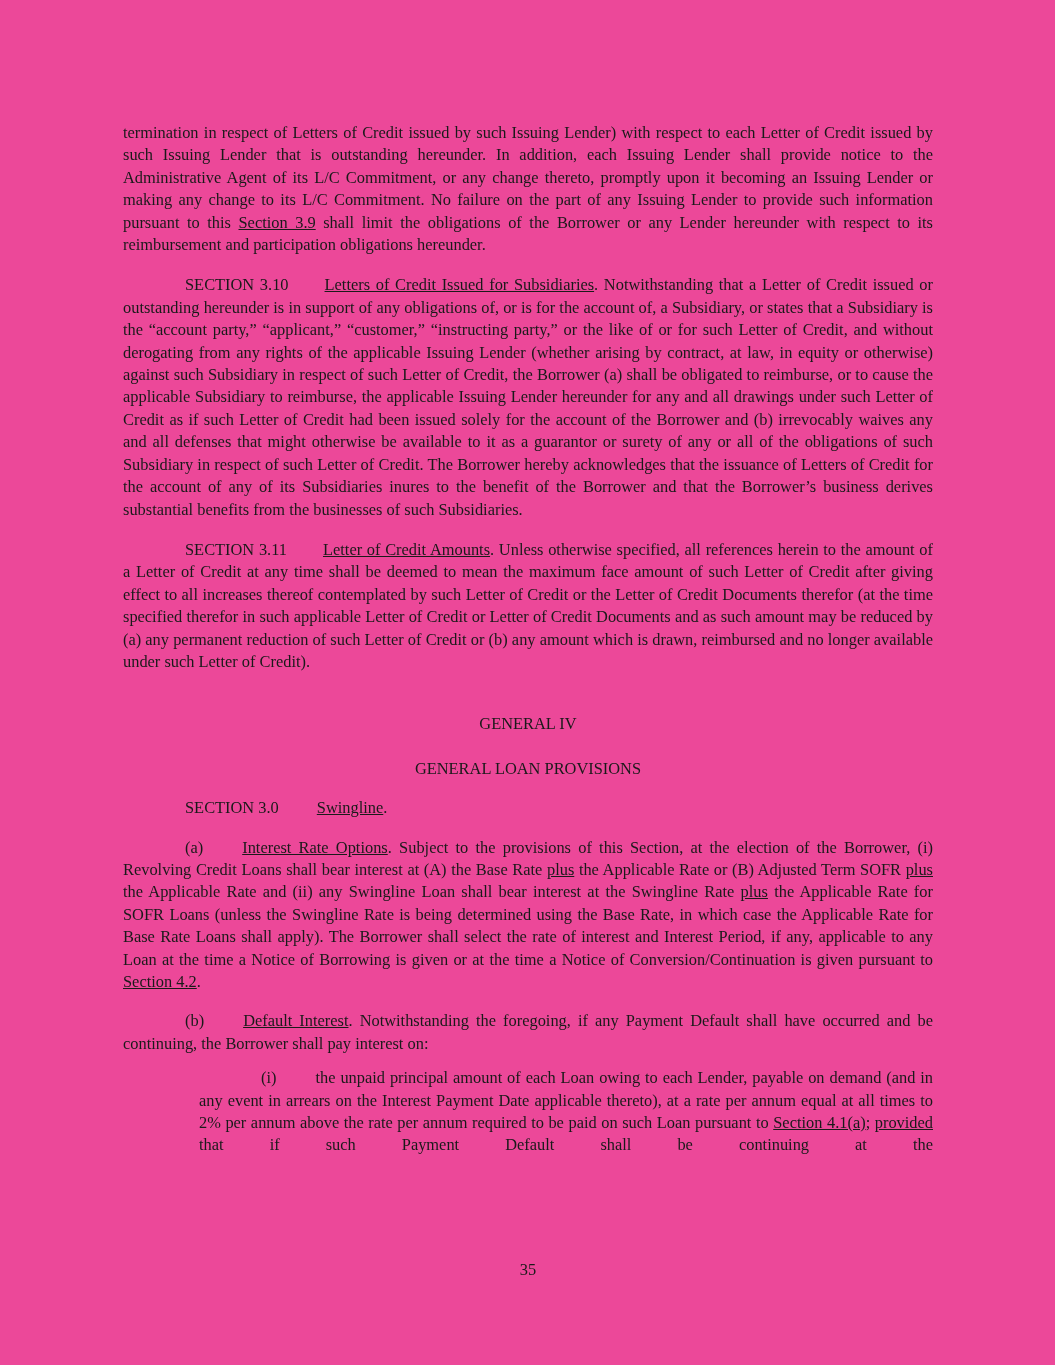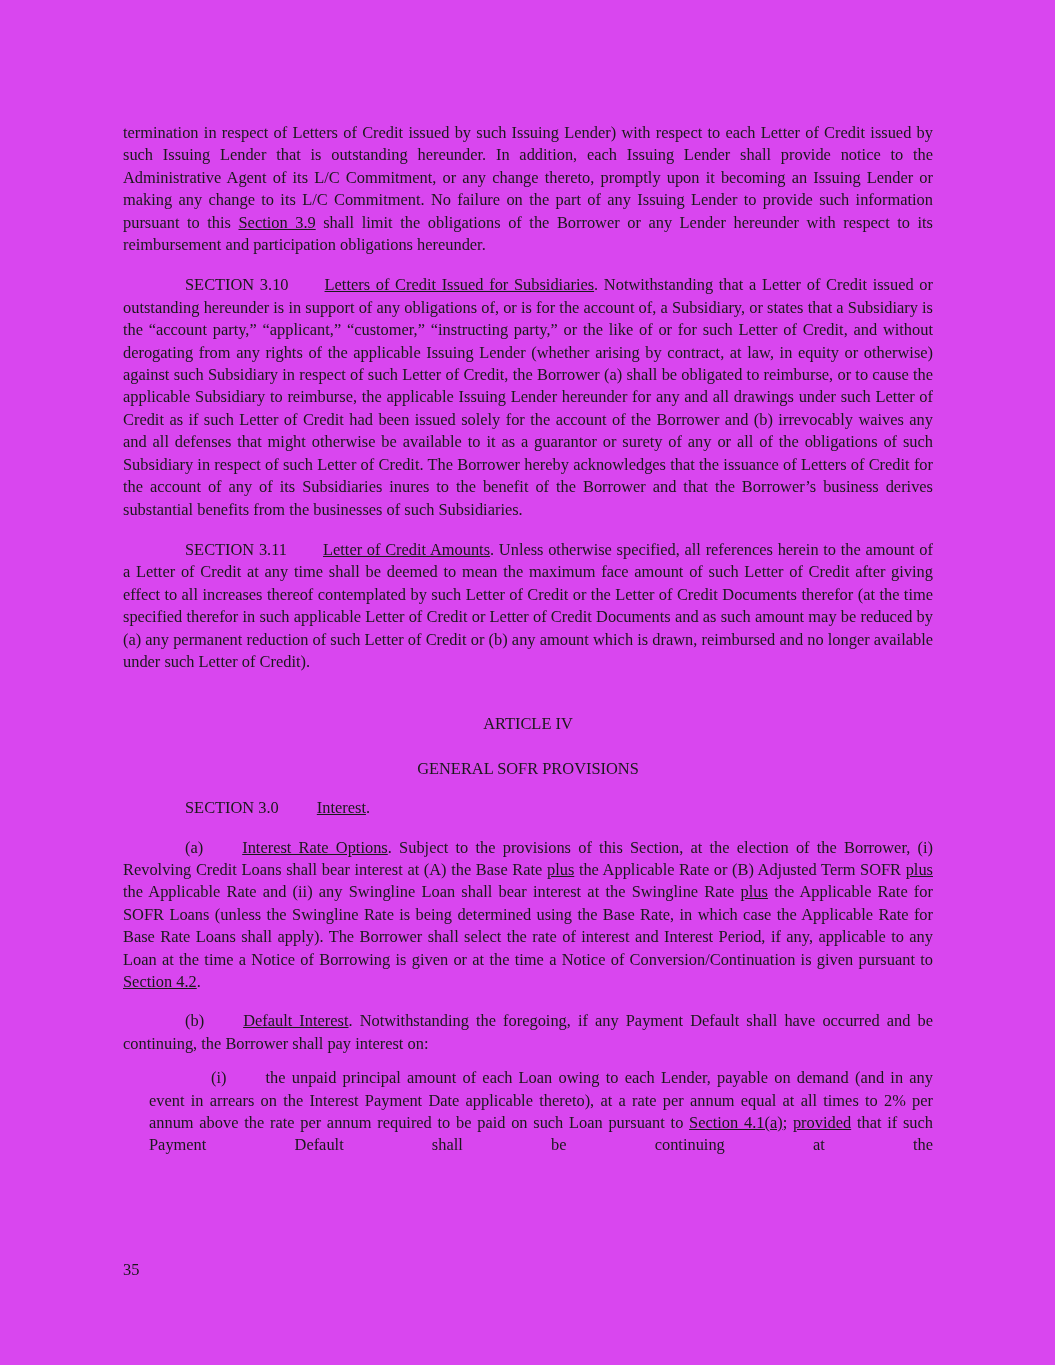"termination in respect of Letters" .page { background: #d946ef -> #ec4899 }
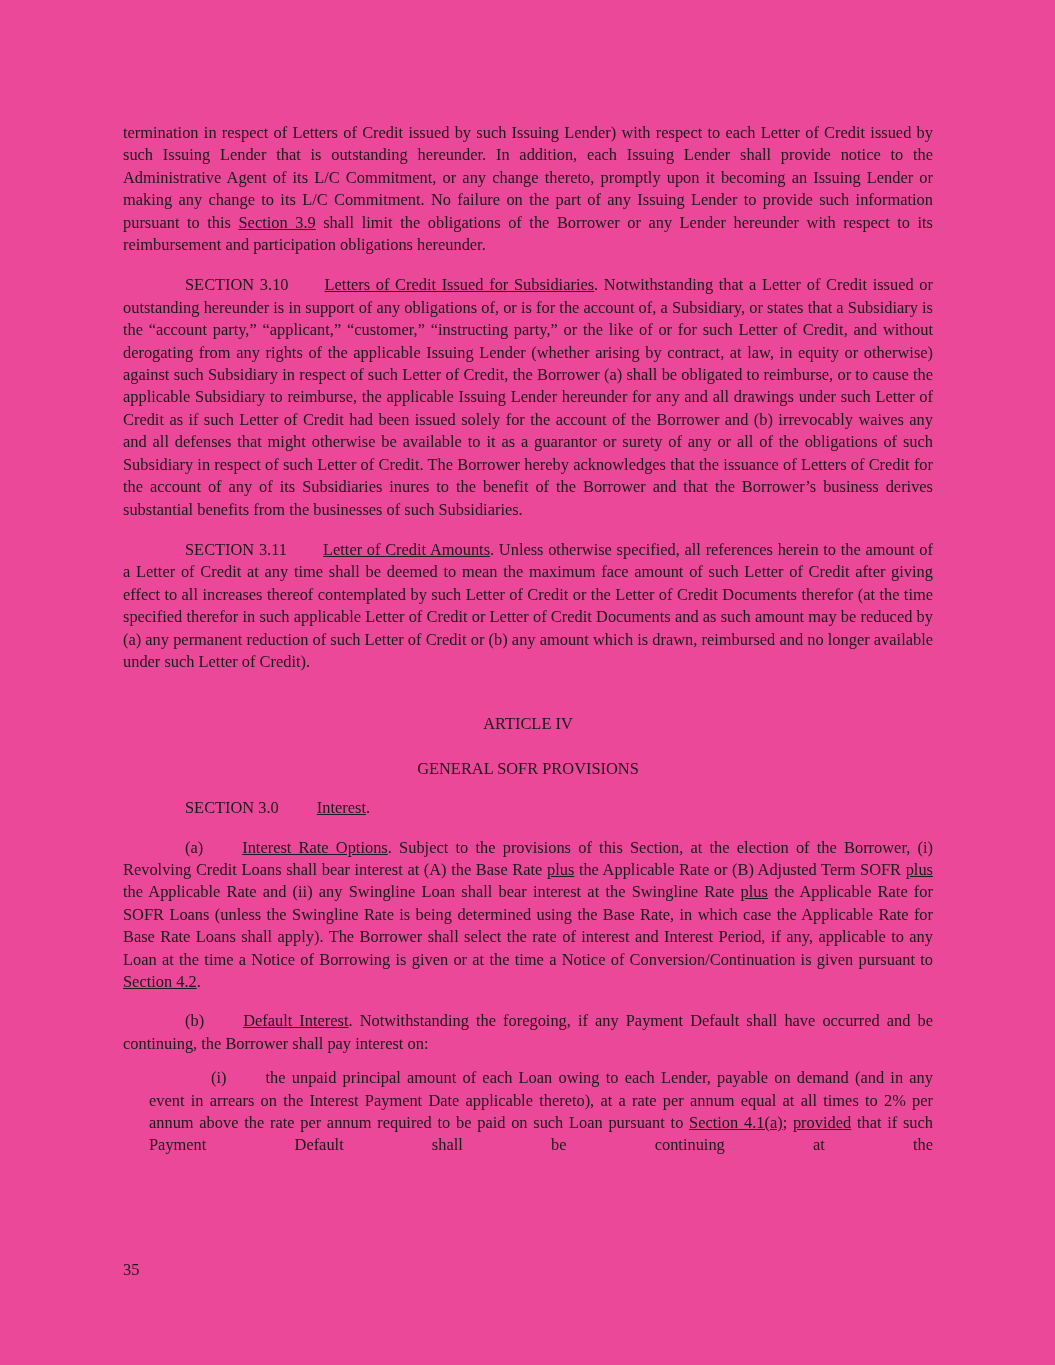"ARTICLE IV" p.center-head { text: ARTICLE -> GENERAL }
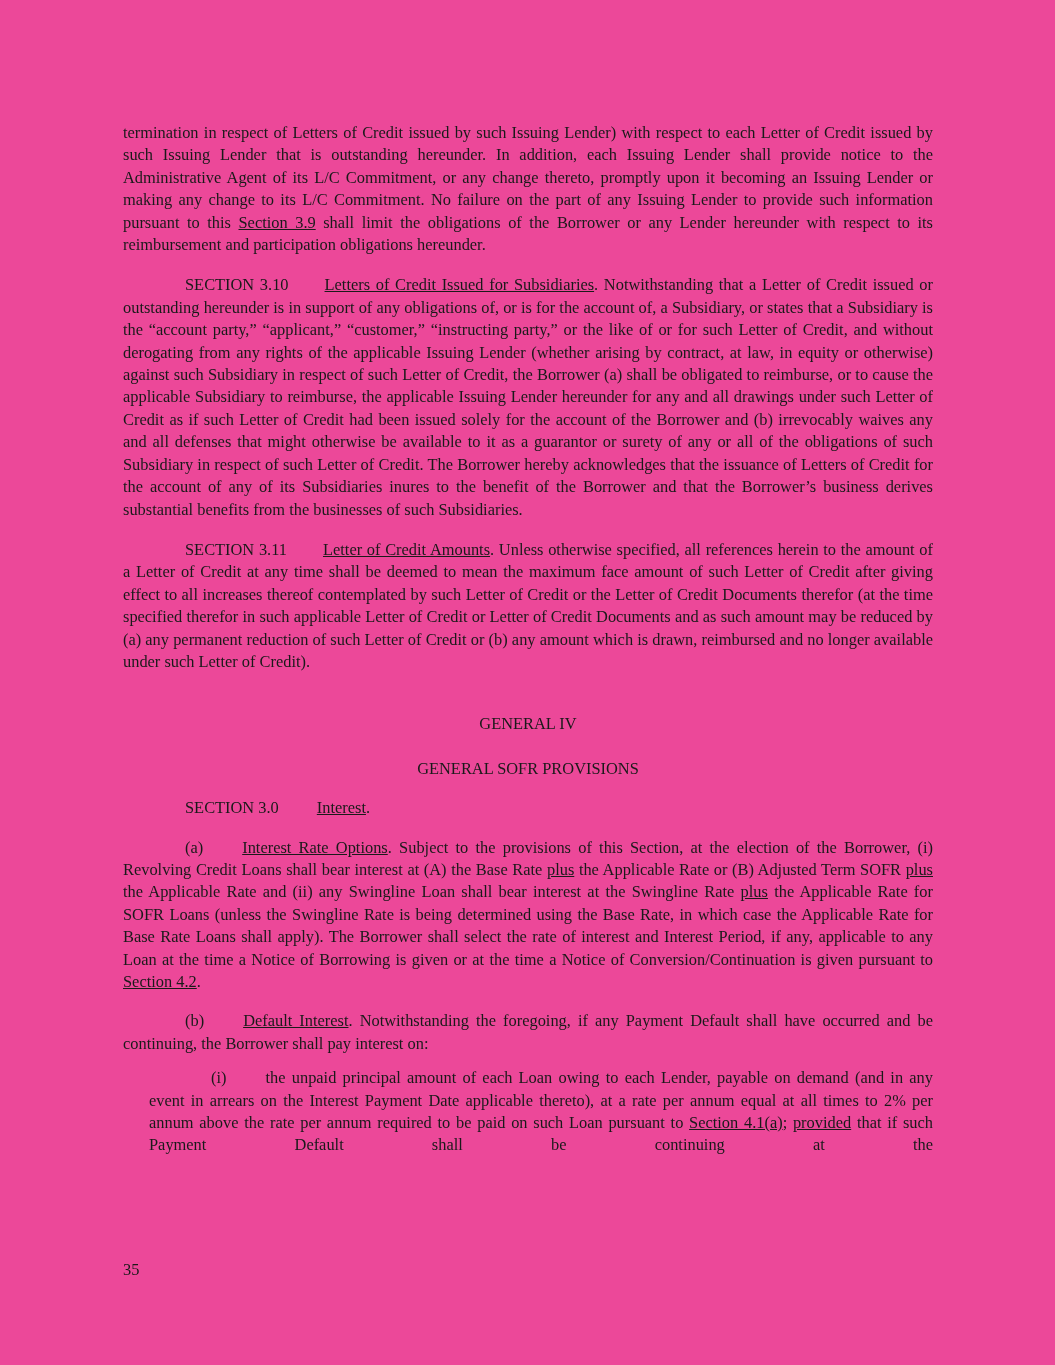"GENERAL SOFR PROVISIONS" p.center-head { text: SOFR -> LOAN }
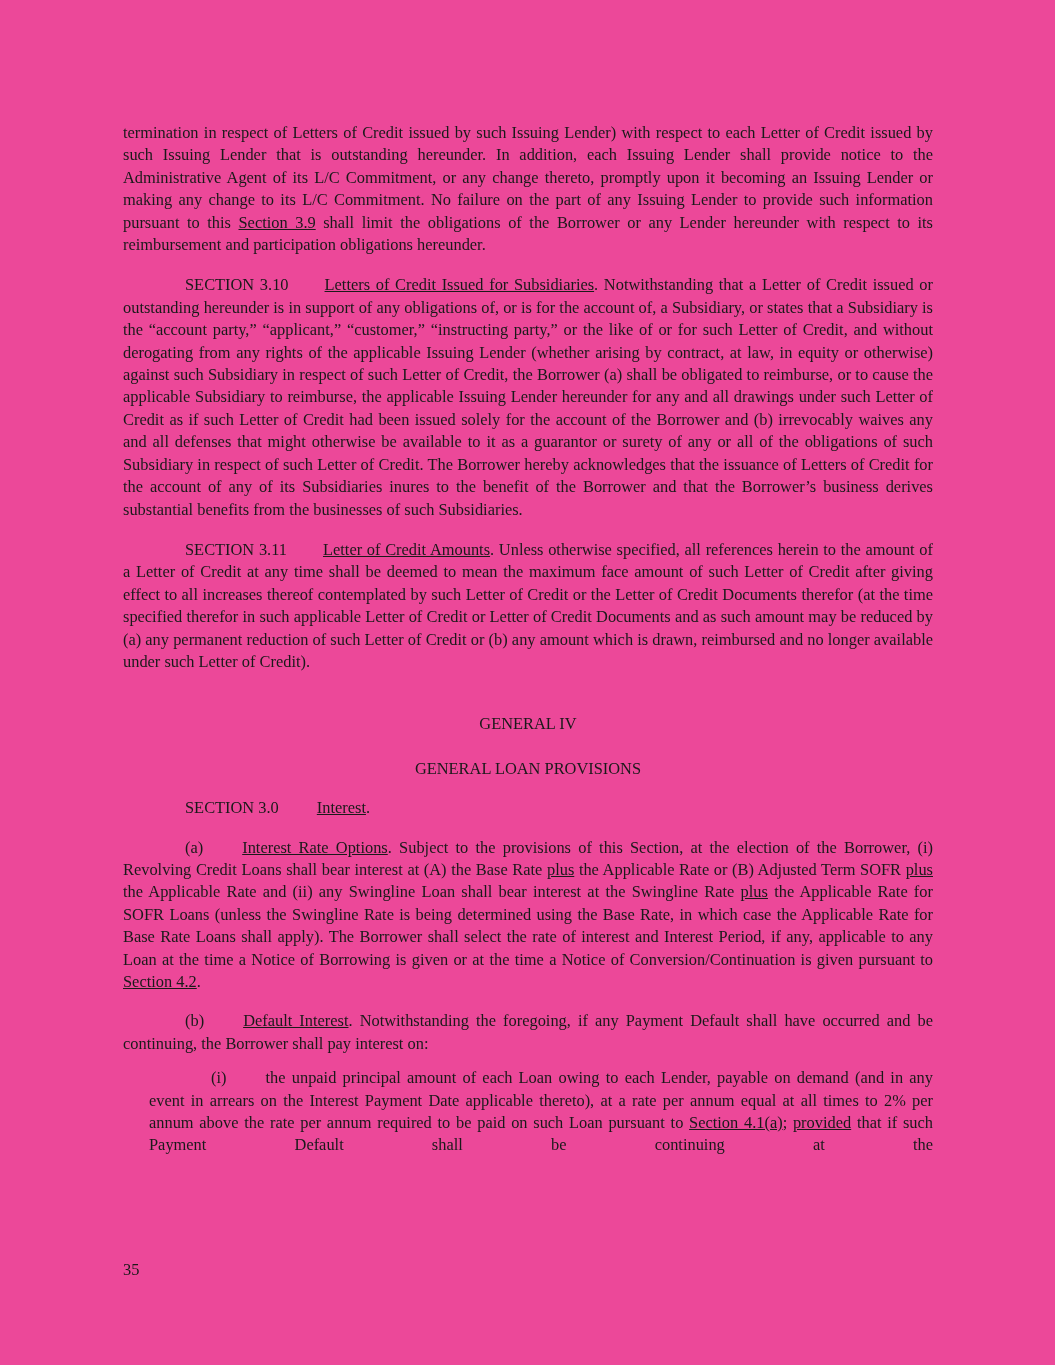"Interest" span.u { text: Interest -> Swingline }
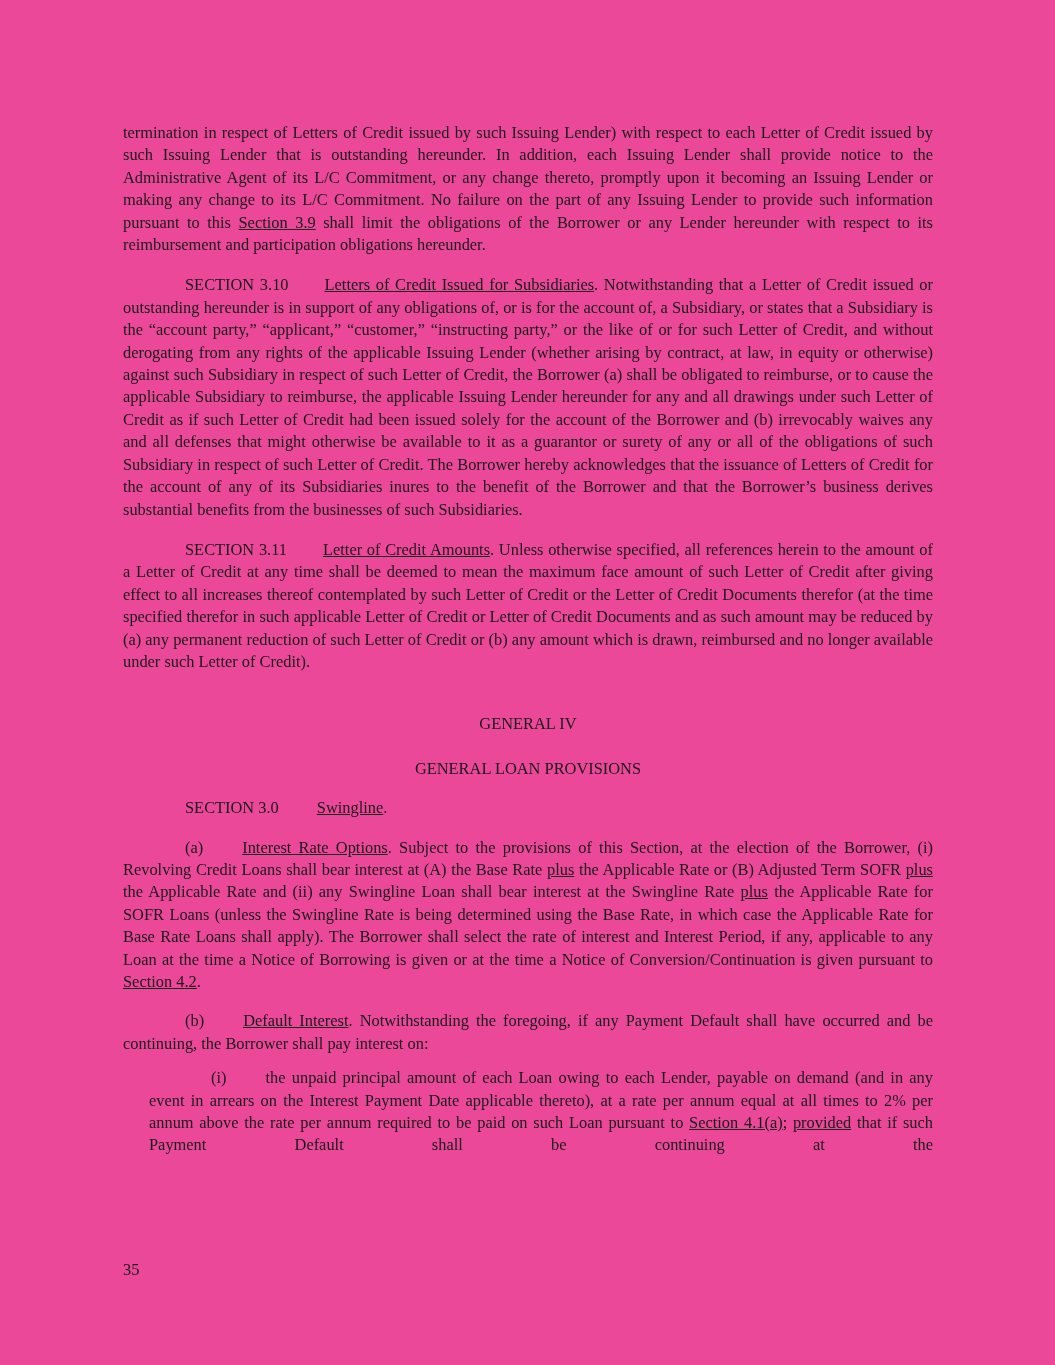"(i) the unpaid principal amount" p.sub { margin-left: 26px -> 76px }
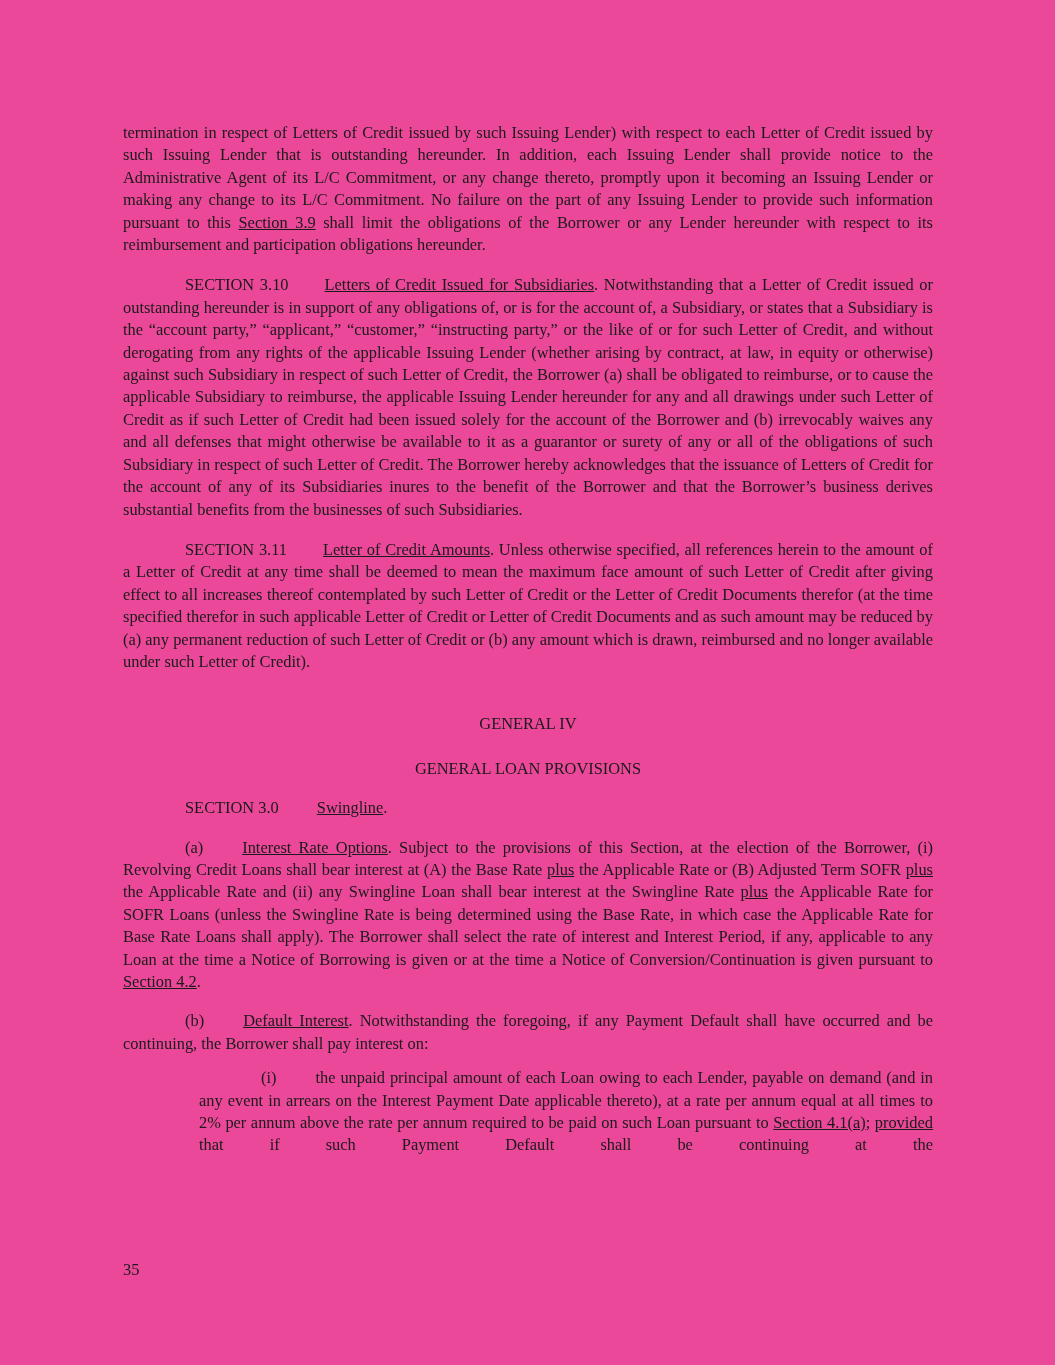"35" .pageno { text-align: none -> center }
